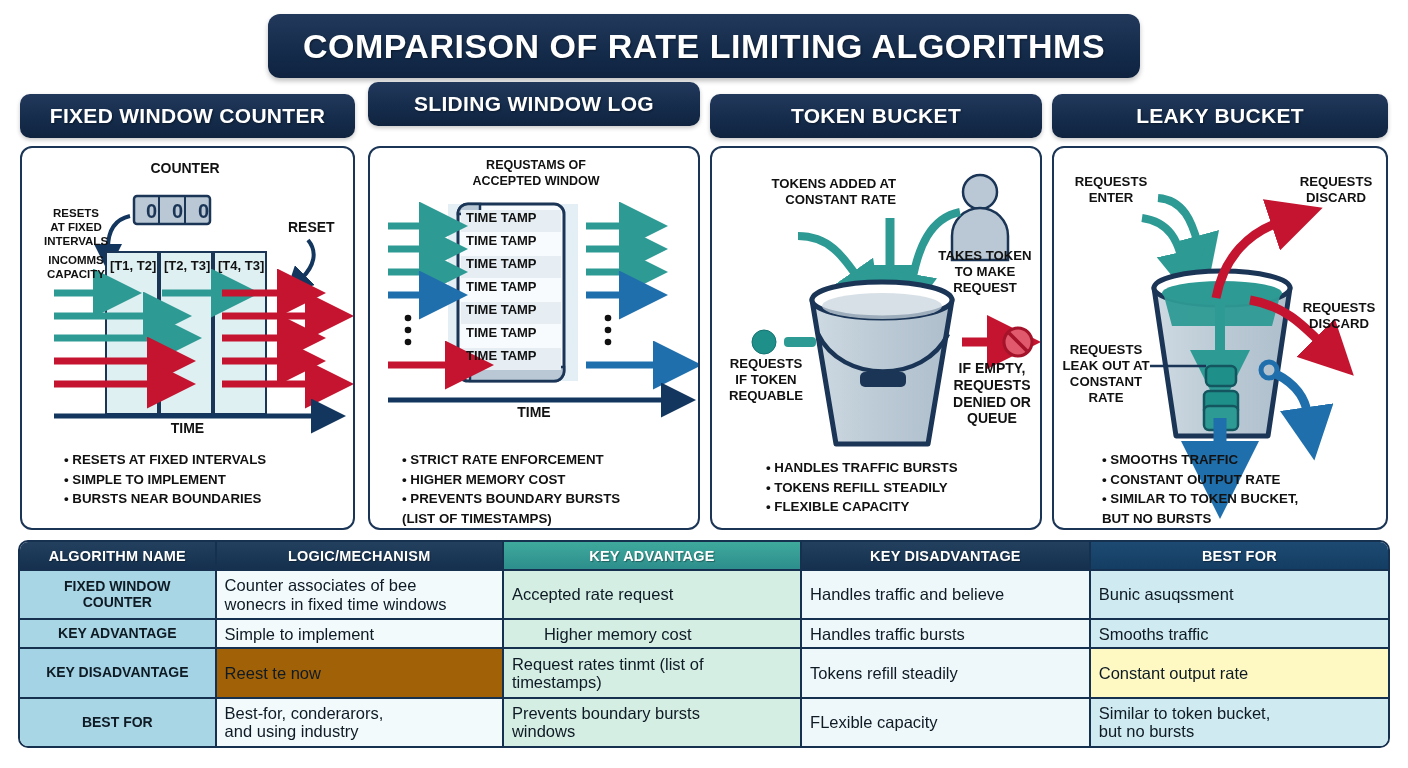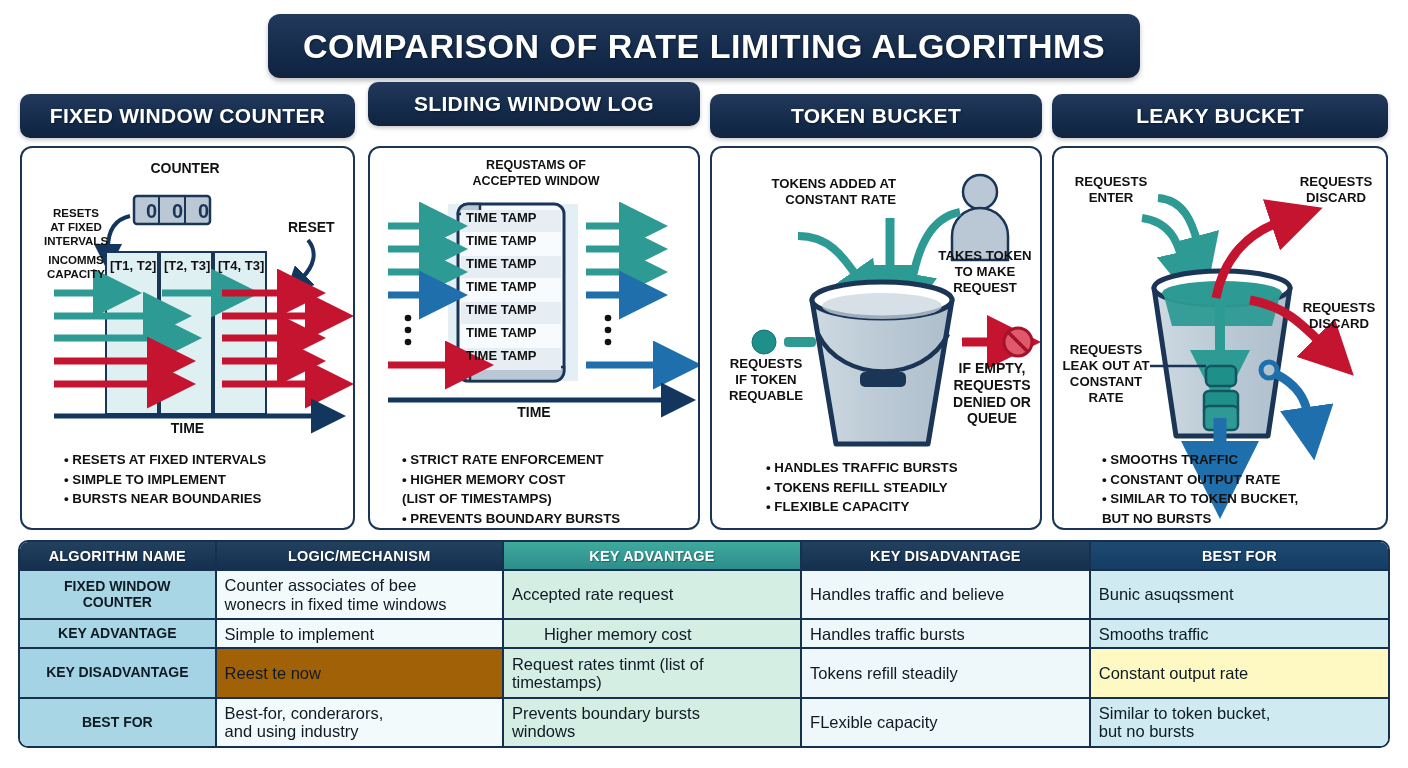"(LIST OF TIMESTAMPS)" div.bl { order: before "• PREVENTS BOUNDARY BURSTS" -> after "• PREVENTS BOUNDARY BURSTS" }
